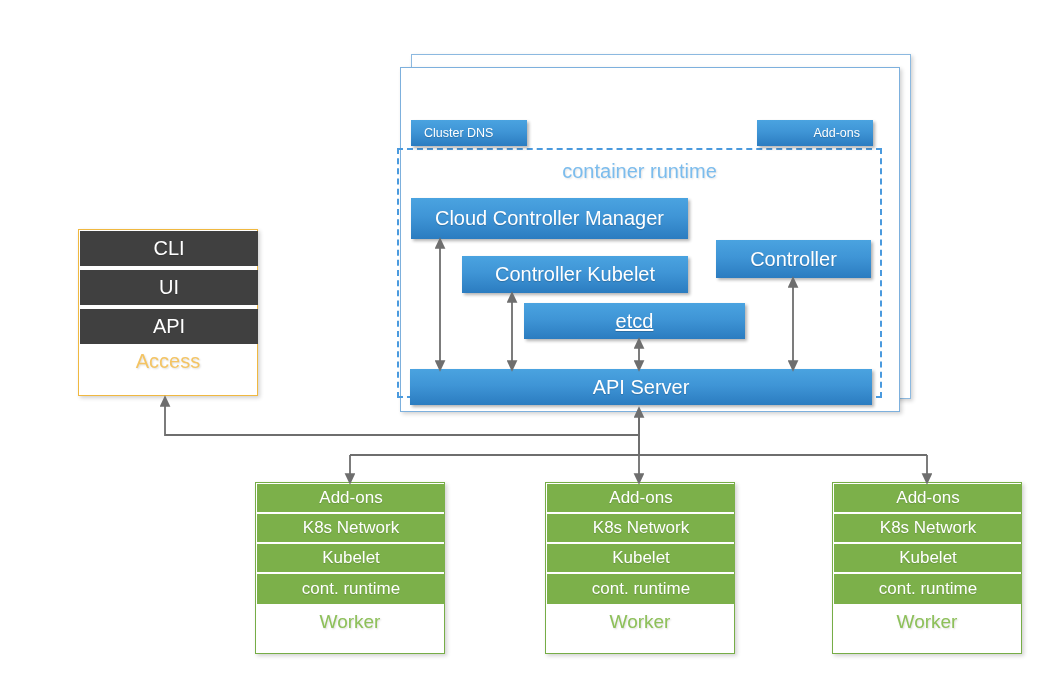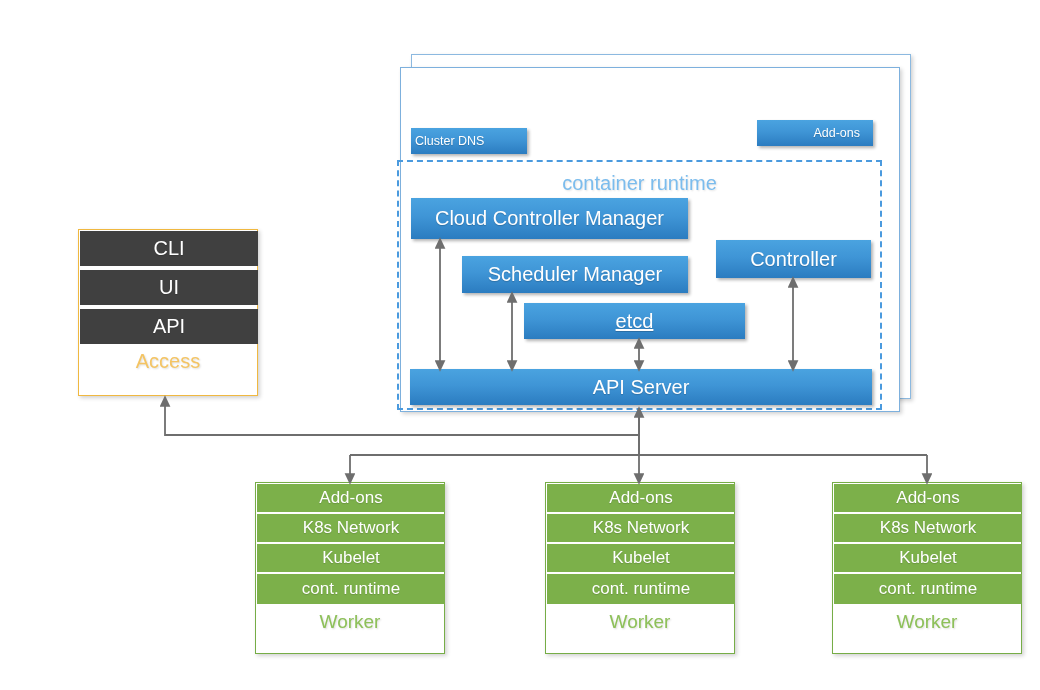"Cluster DNS" .bluebox.align-left { margin-top: 8px -> none; padding-left: 4px -> 13px }
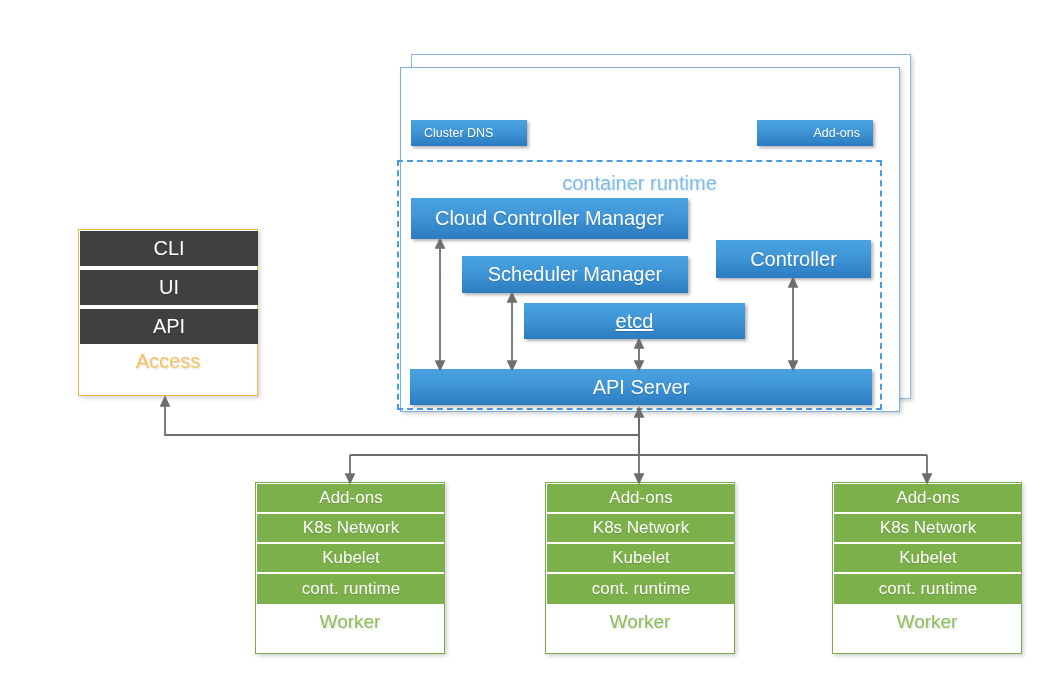"container runtime" #runtime-box { top: 160px -> 148px }
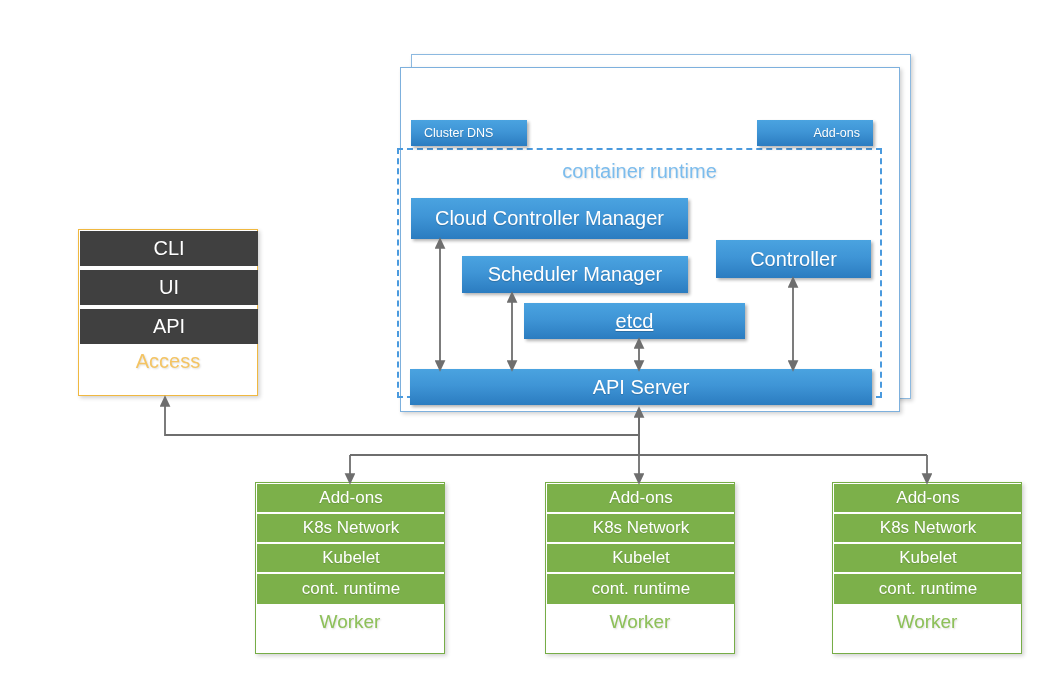"Scheduler Manager" div.bluebox { text: Scheduler Manager -> Controller Kubelet }
